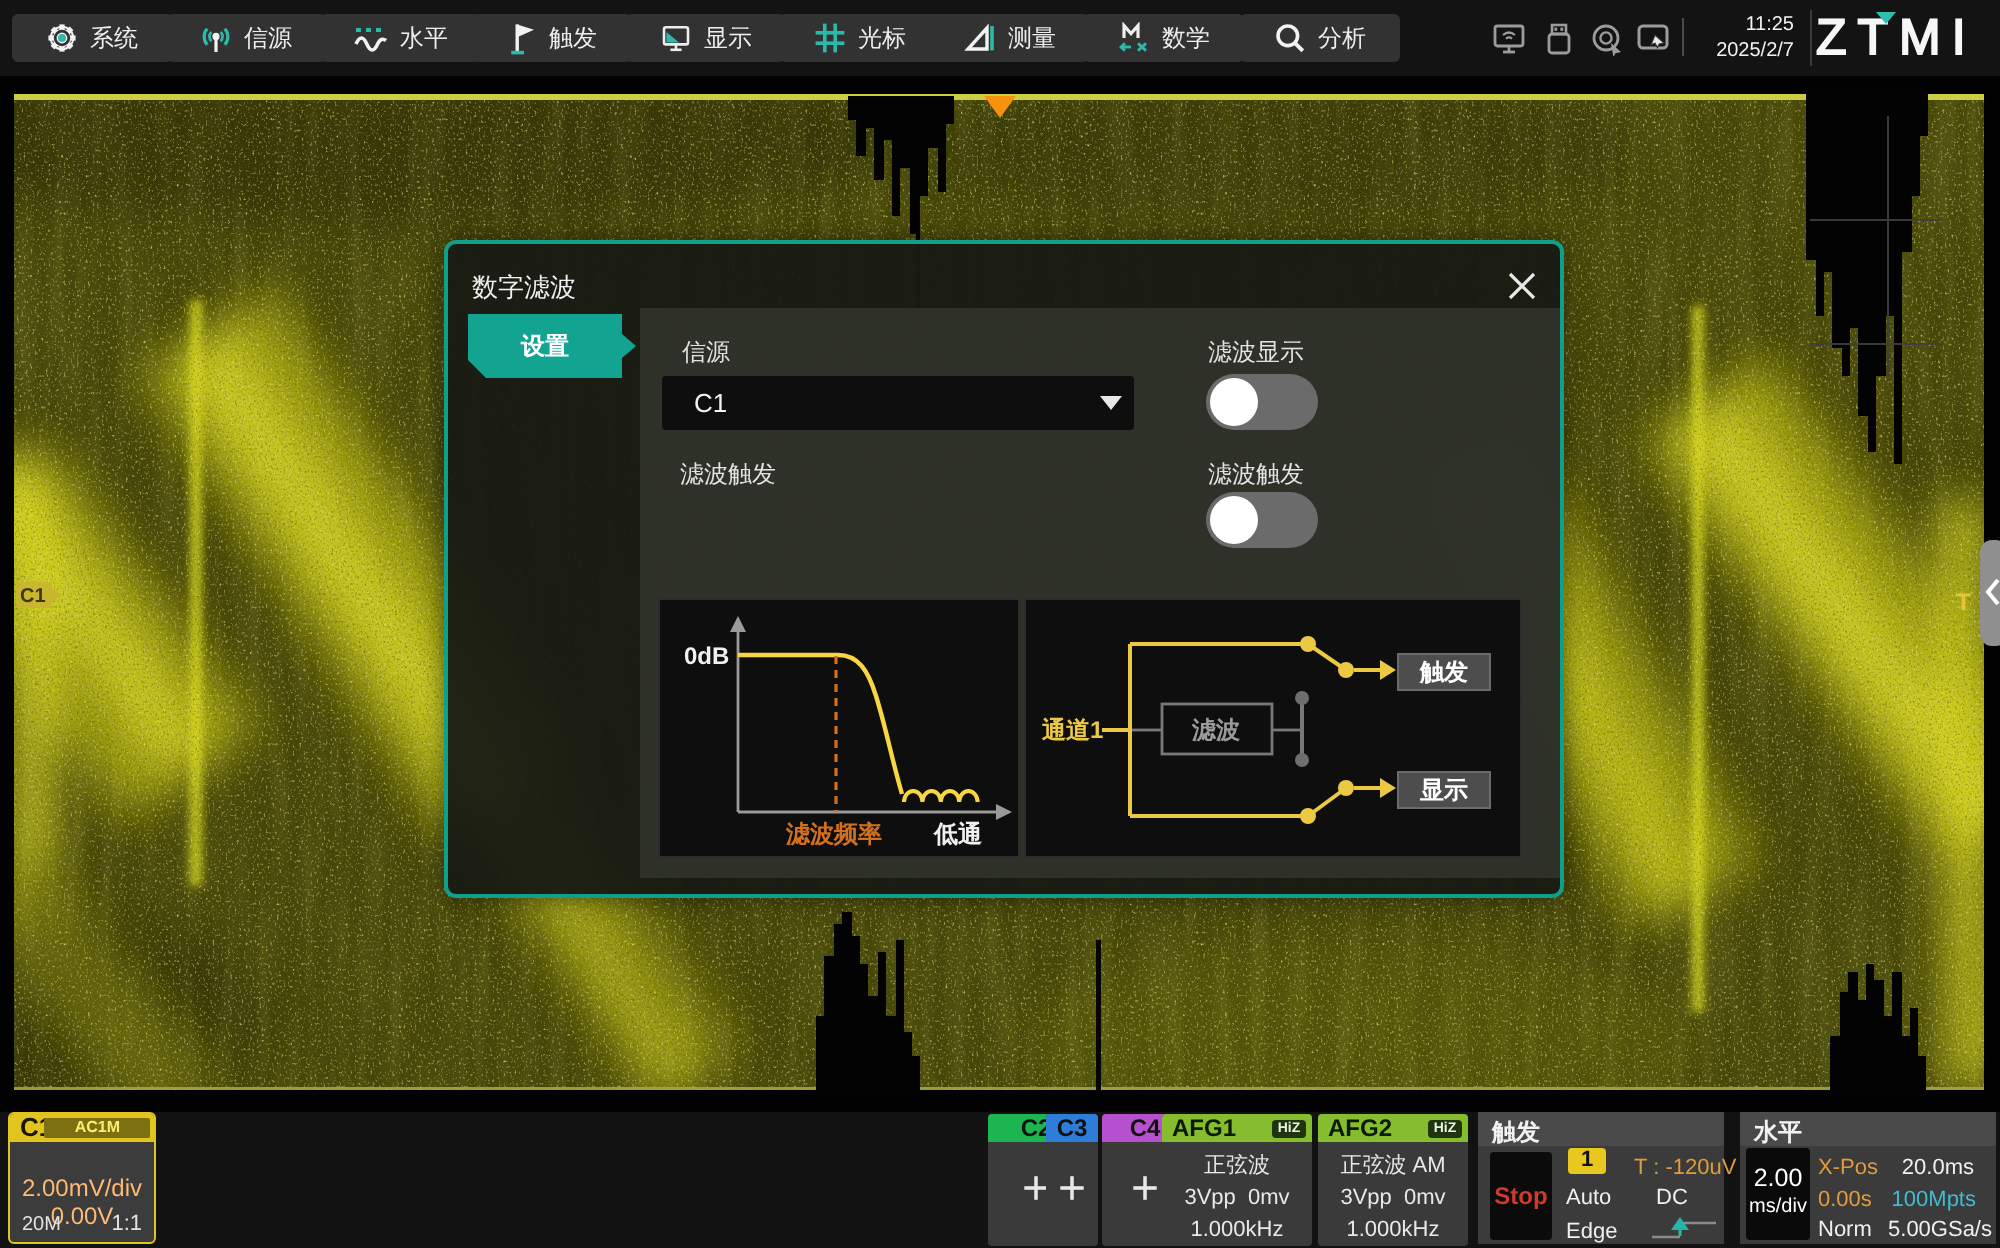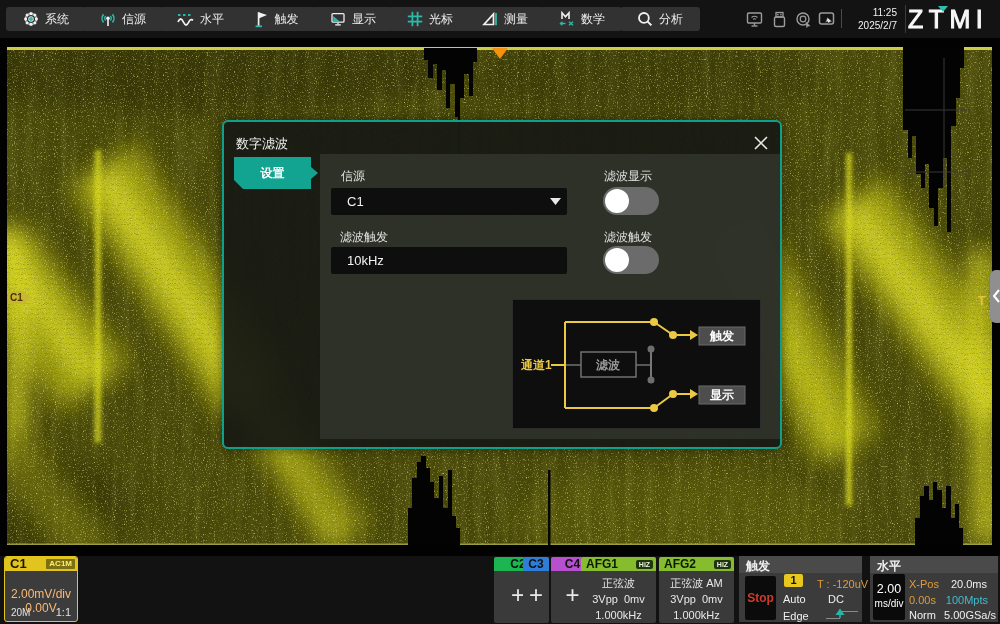"10kHz" div.field { html: <div>10kHz</div> -> none }
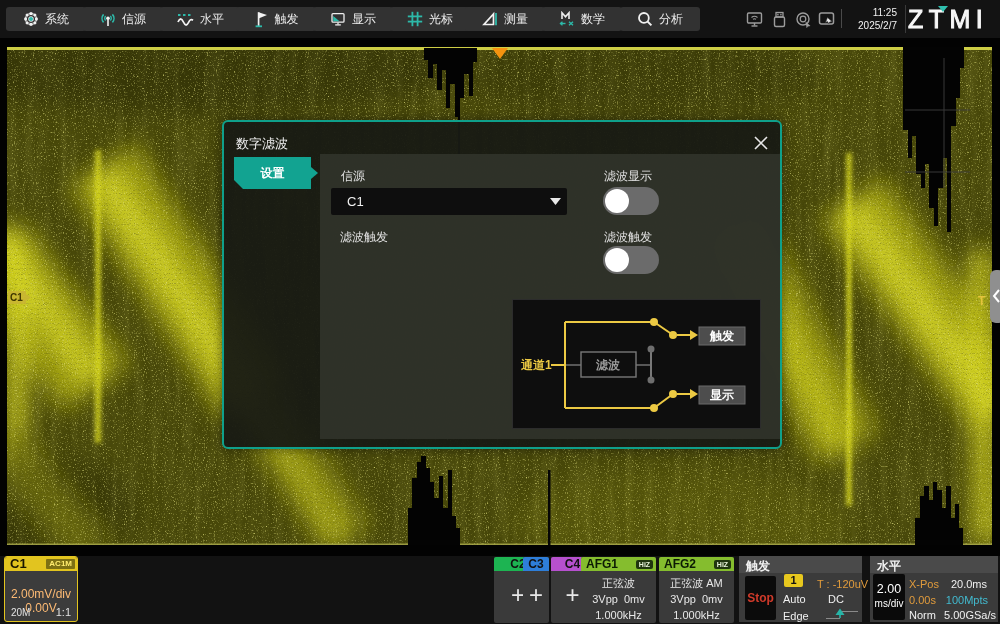"0dB" div.dbox { html: none -> <div> <svg> <g> <line></line> <line></line> </g> <polygon></polygon> <polygon></polygon> <text>0dB</text> <path></path> <path></path> <line></line> <text>滤波频率</text> <text>低通</text> </svg> </div> }
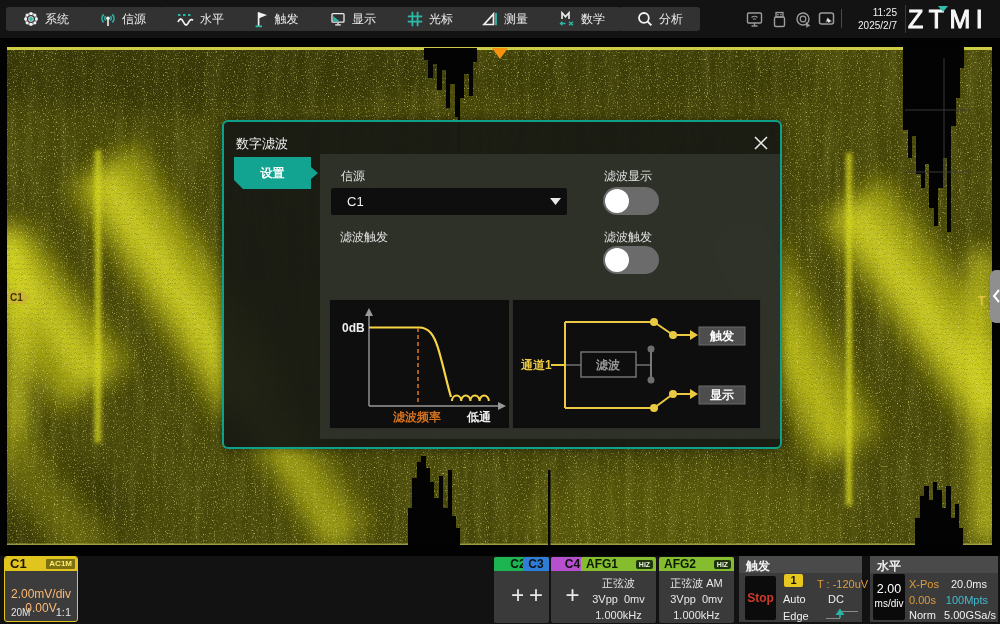"AC1M" span { padding: 0 3px -> 0 15px }
